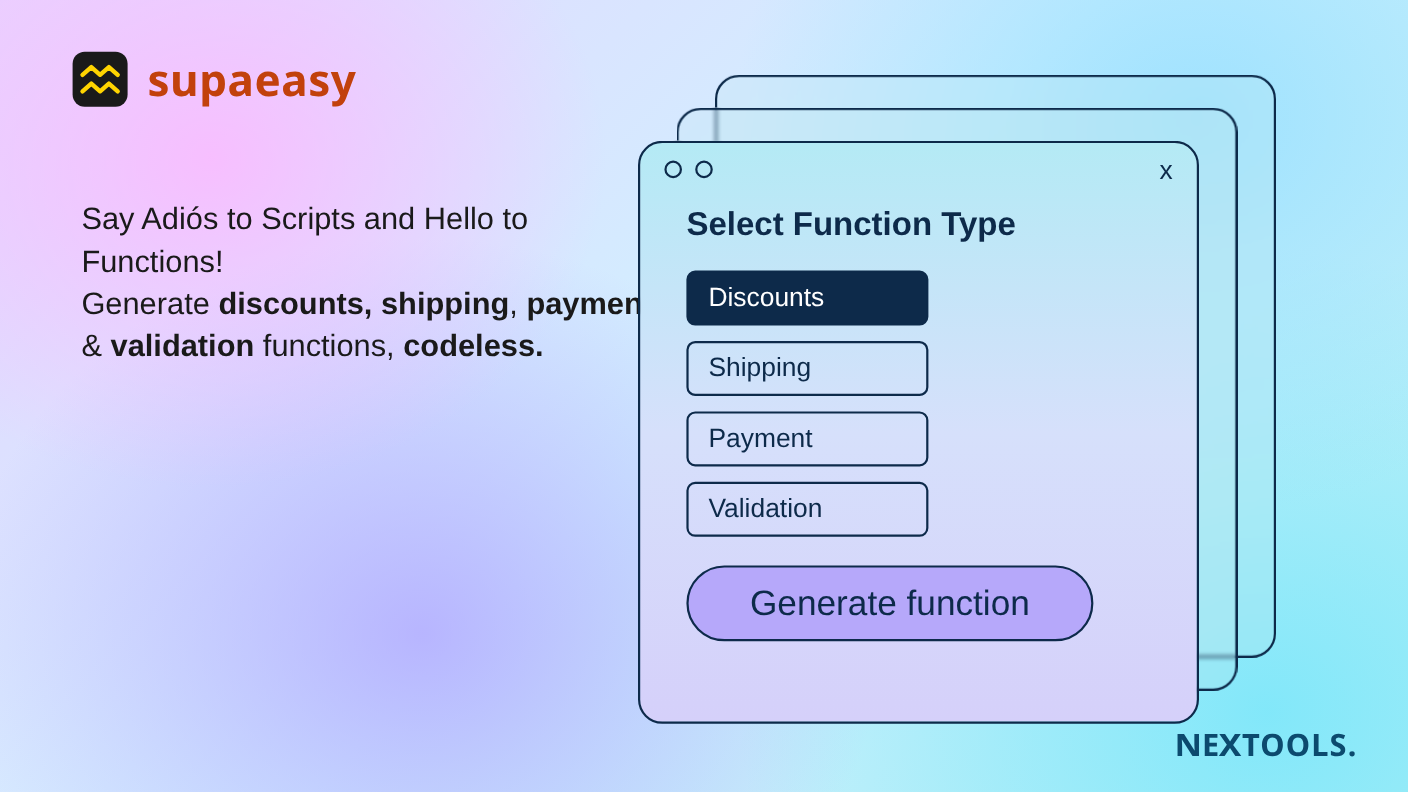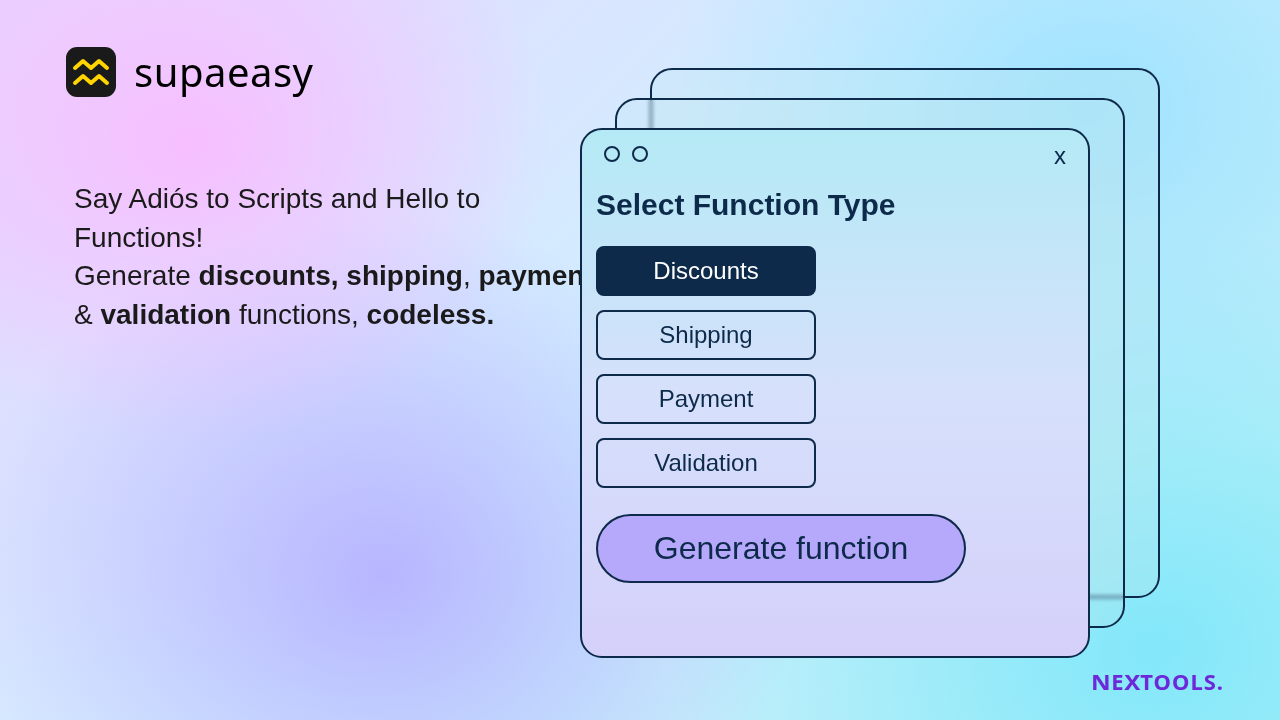"supaeasy" .logo-text { color: #000000 -> #c2410c; font-weight: 400 -> 700 }
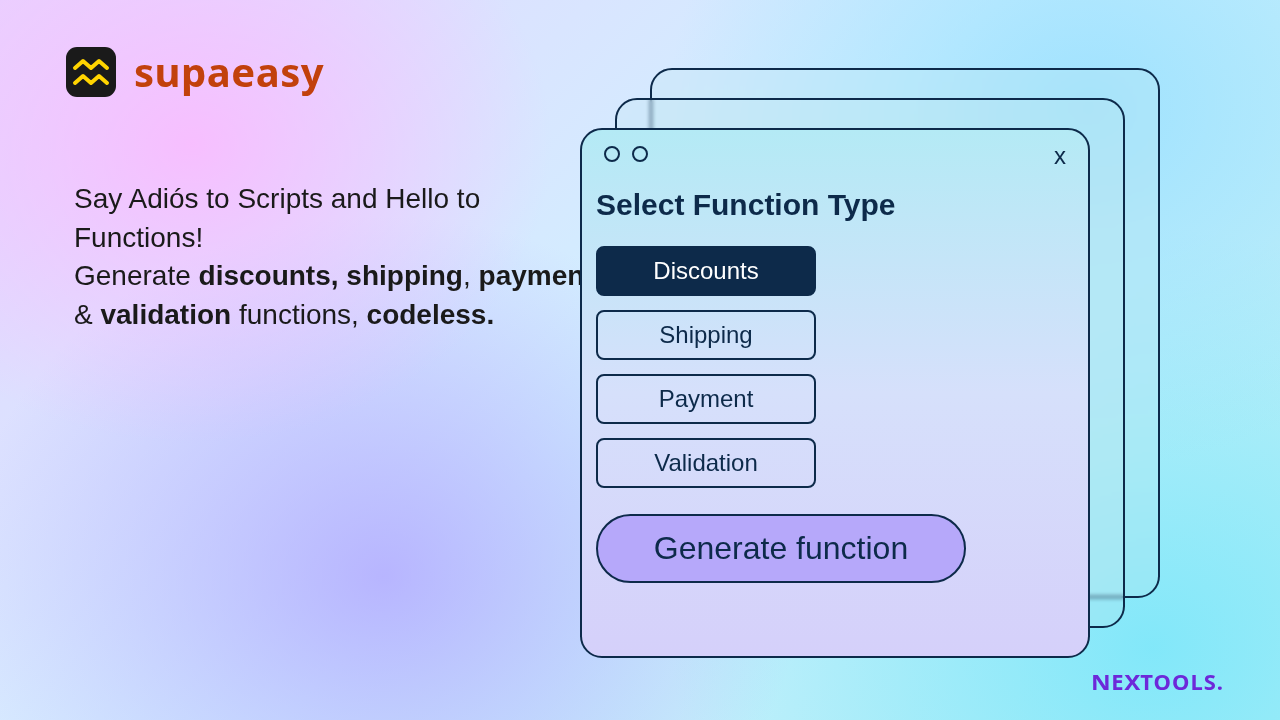"Select Function Type" .win-body { padding: 10px 14px 30px -> 10px 42px 30px }
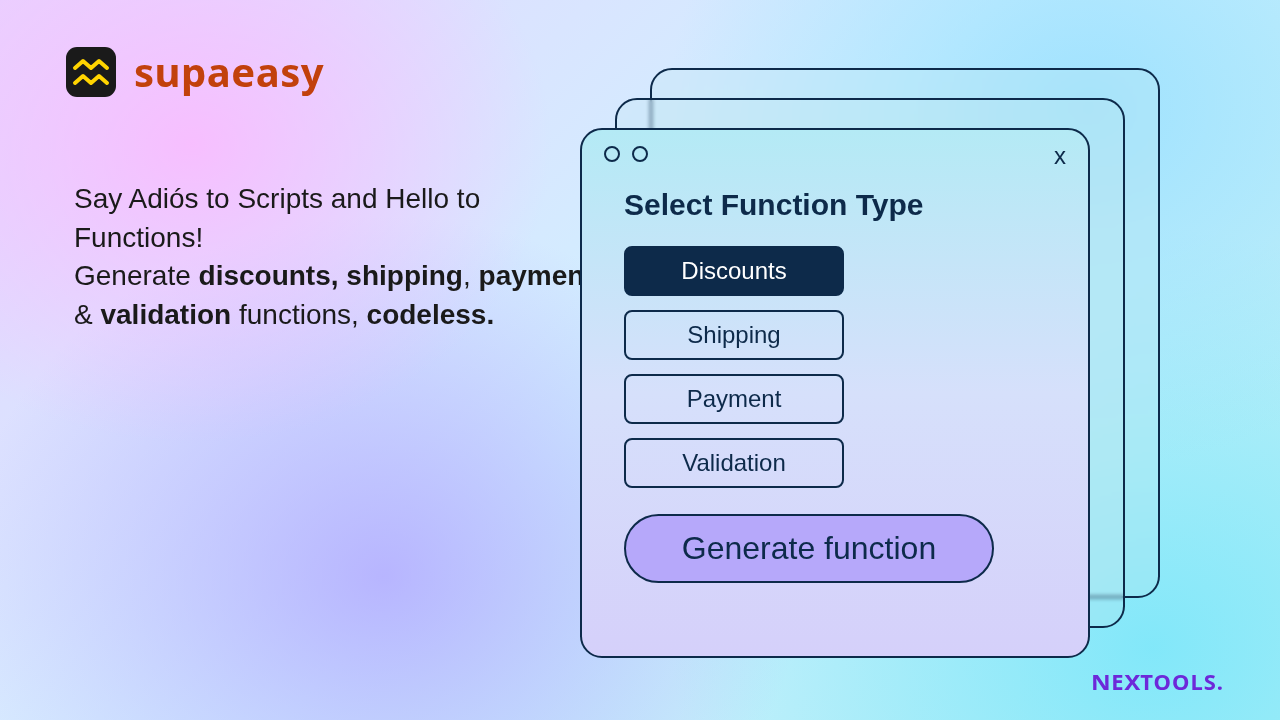"Discounts" .opt { text-align: center -> left }
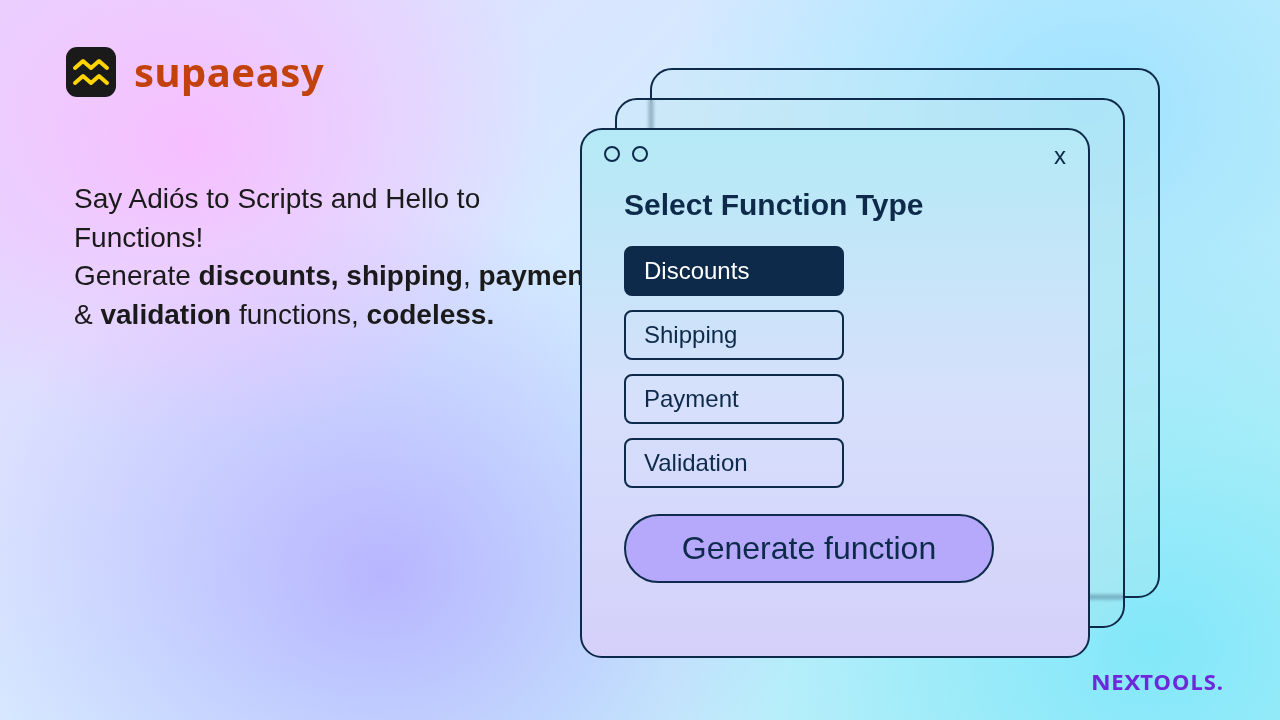"NEXTOOLS." .footer-brand { color: #6d28d9 -> #0c4a6e; font-size: 22px -> 28px; right: 56px -> 46px }
